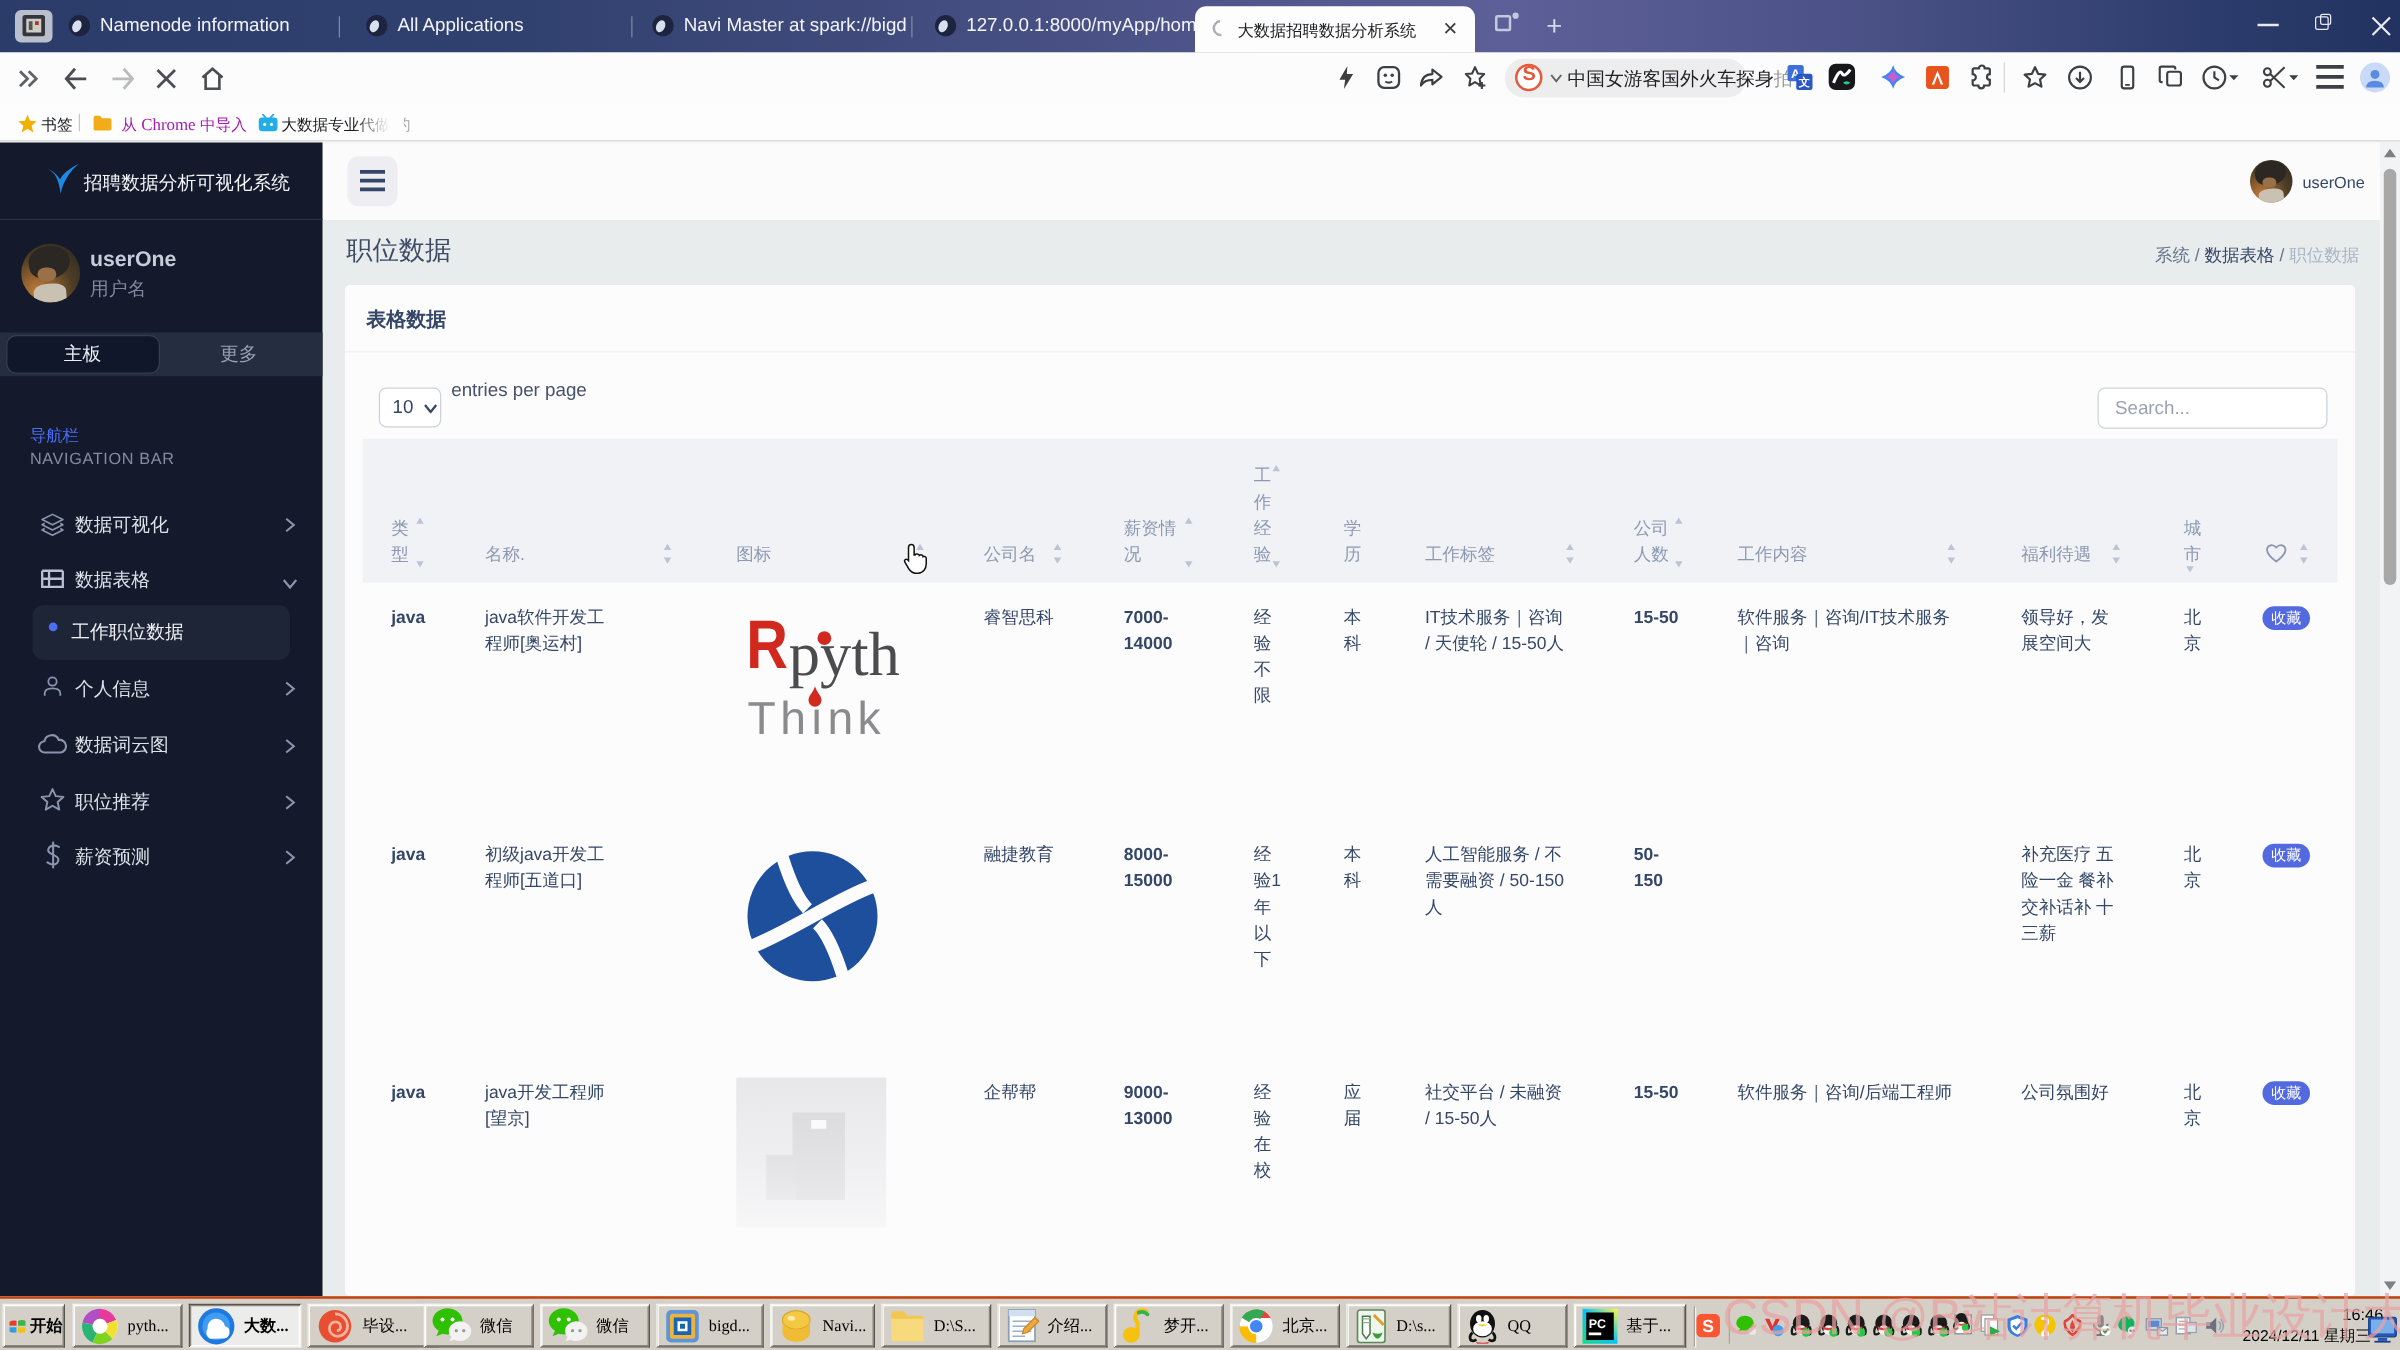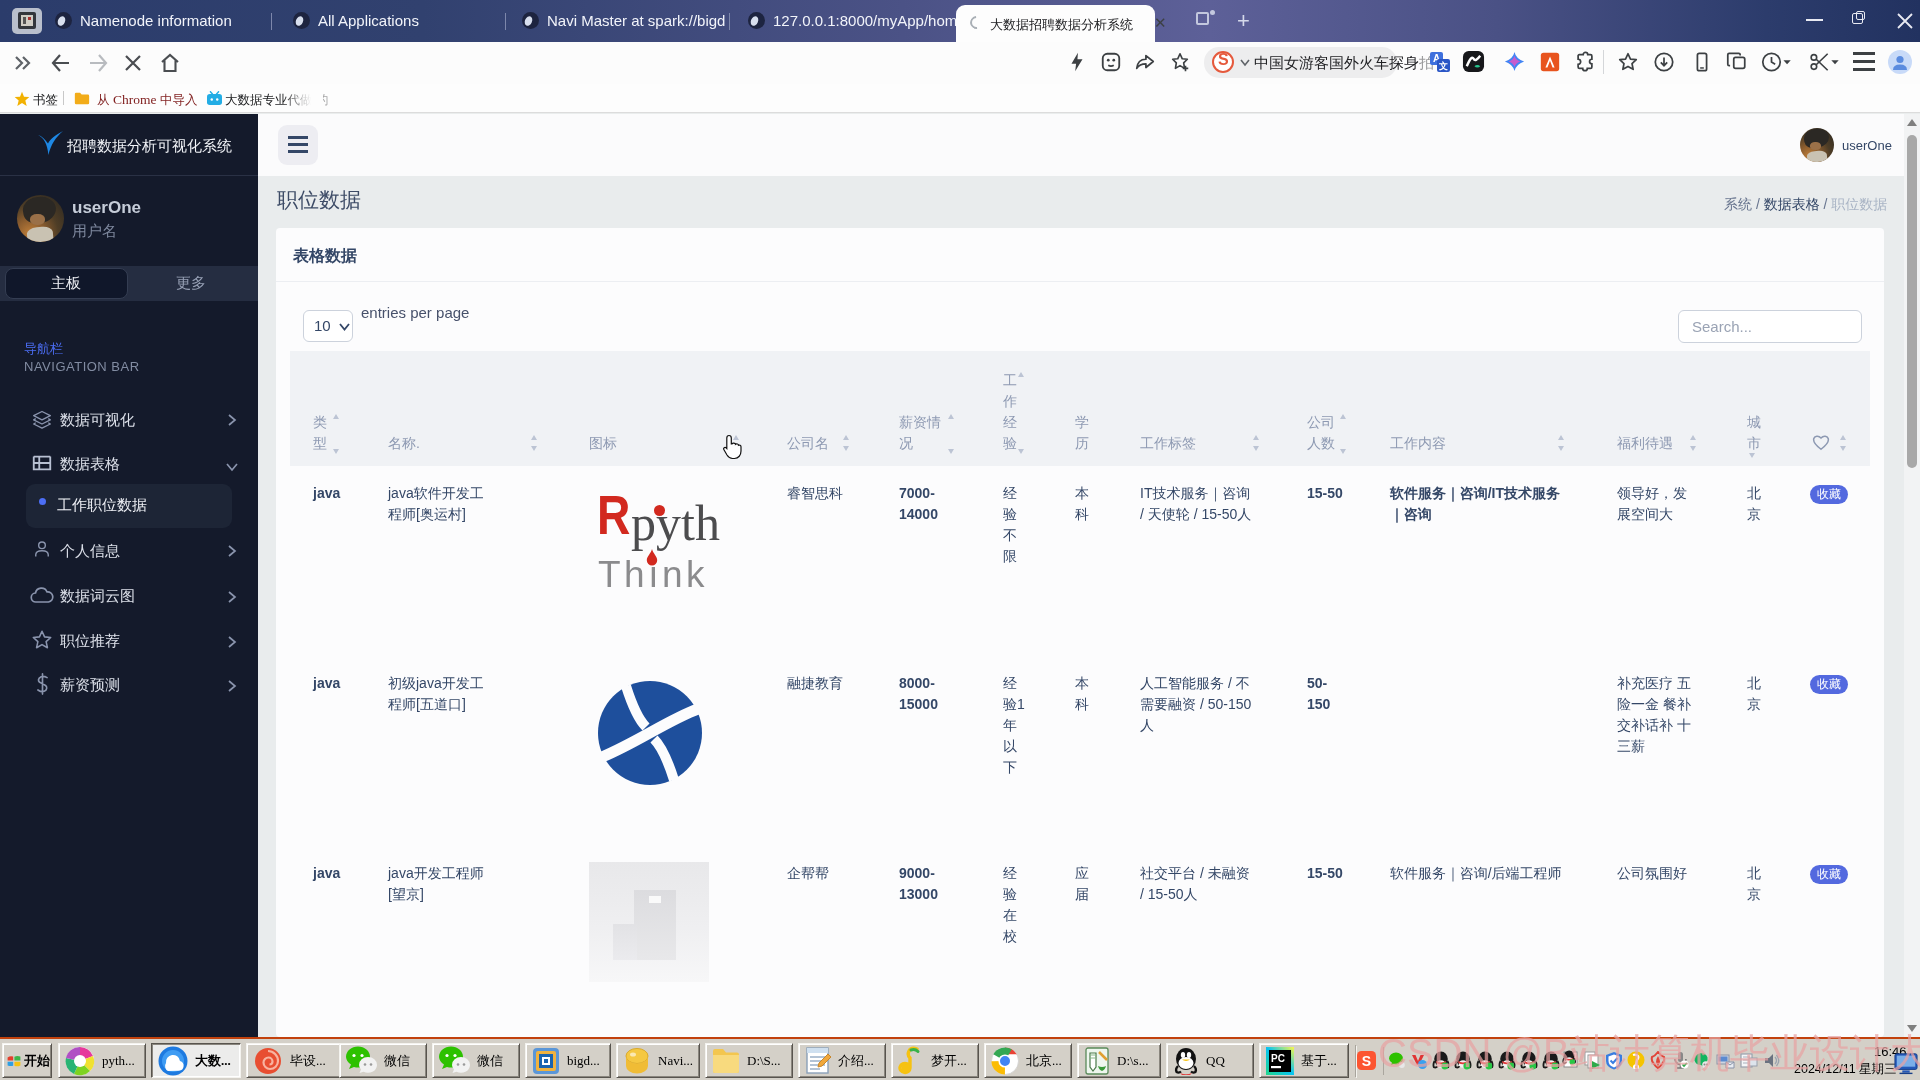"大数据招聘数据分析系统" #activetab { width: 199px -> 224px }
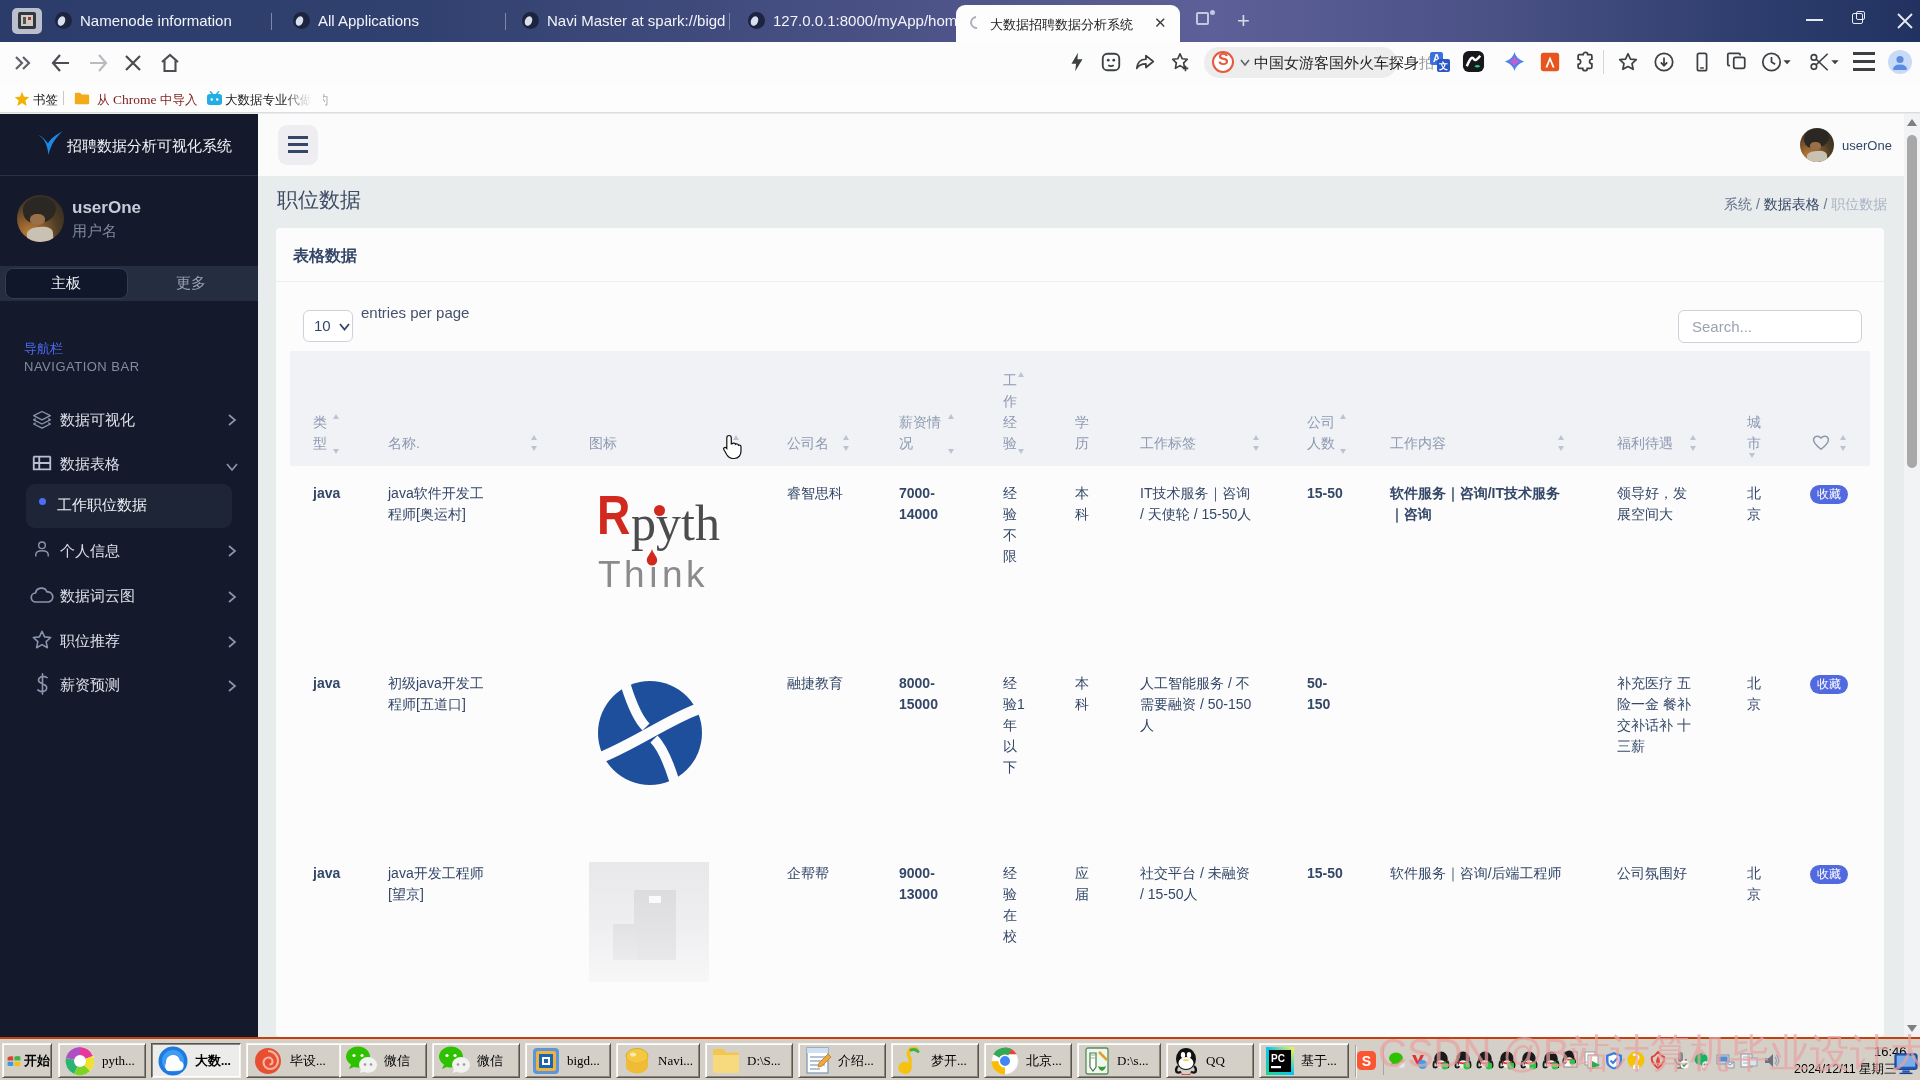"从 Chrome 中导入" div.abs { color: #7f1d1d -> #a21caf }
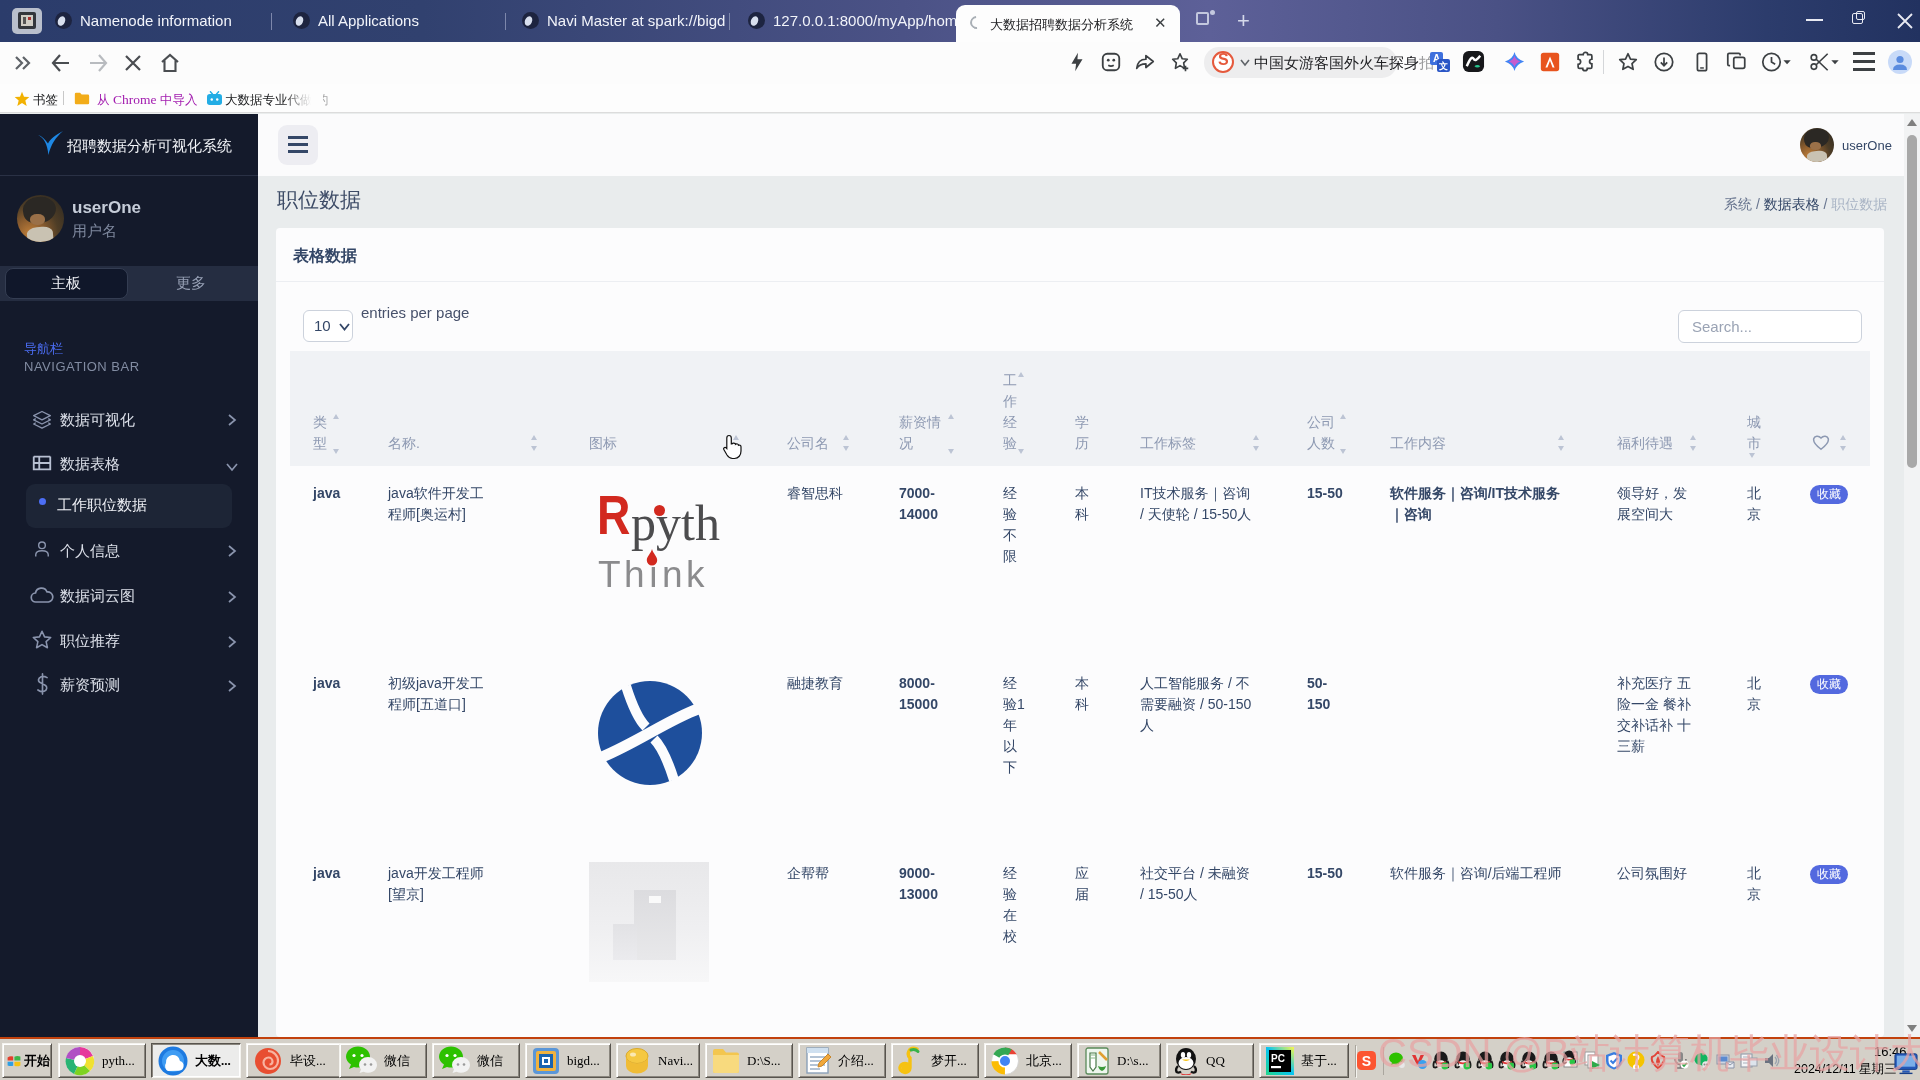"软件服务｜咨询/IT技术服务" div.td { font-weight: bold -> none }
